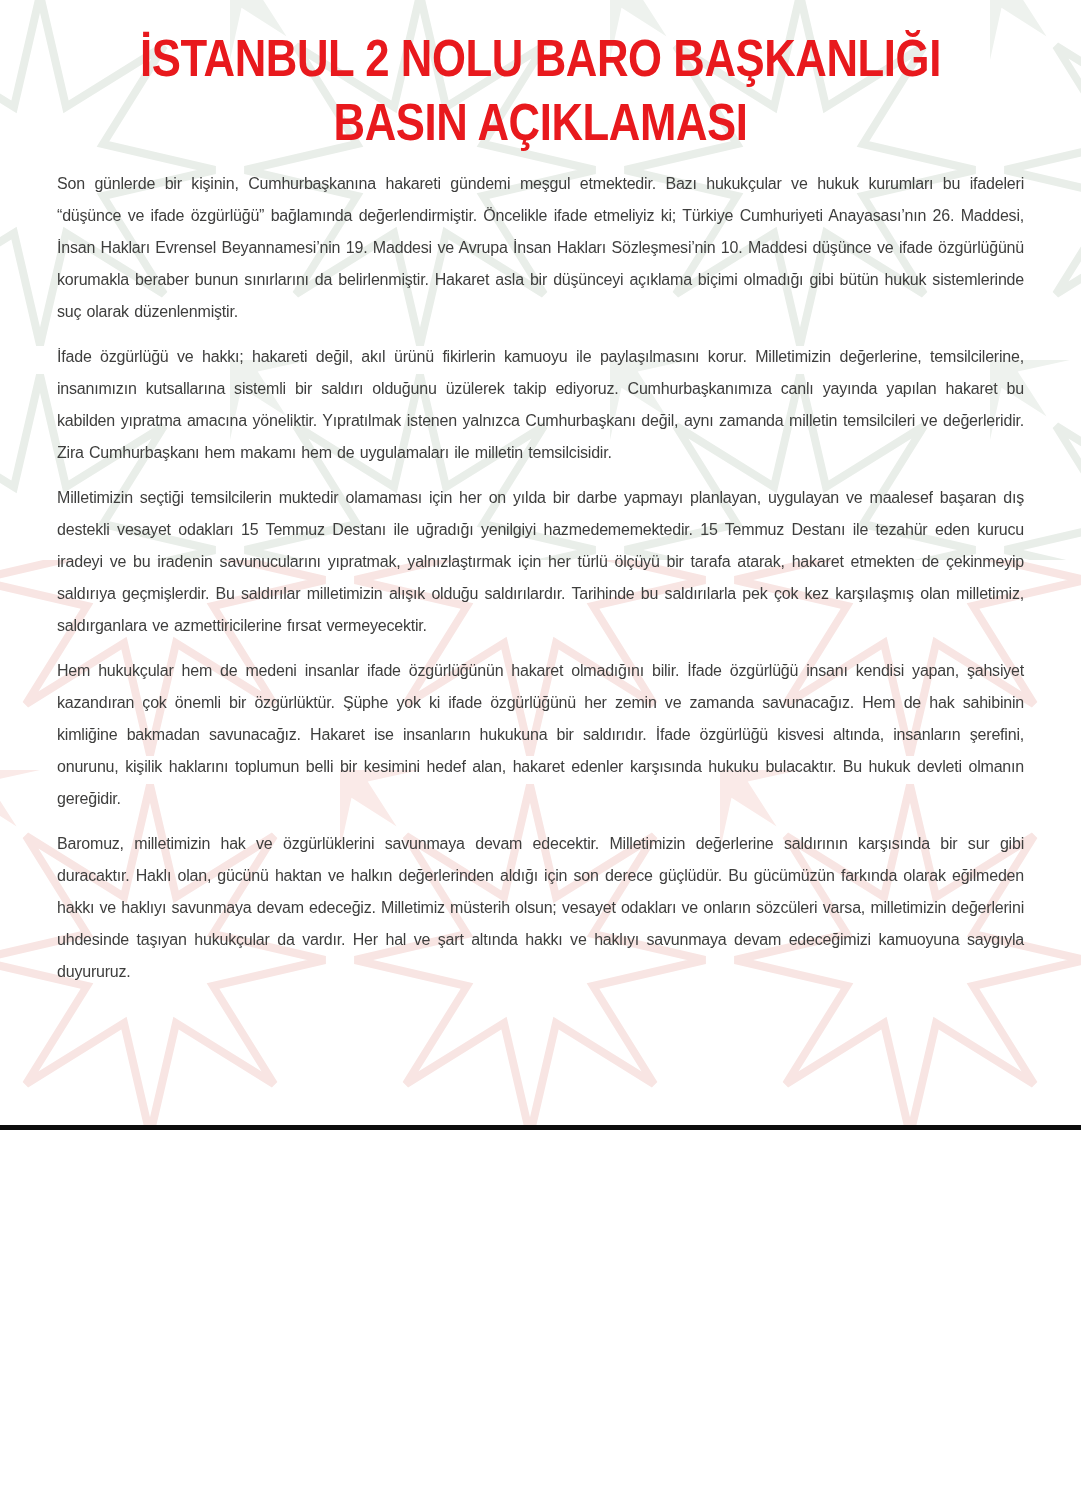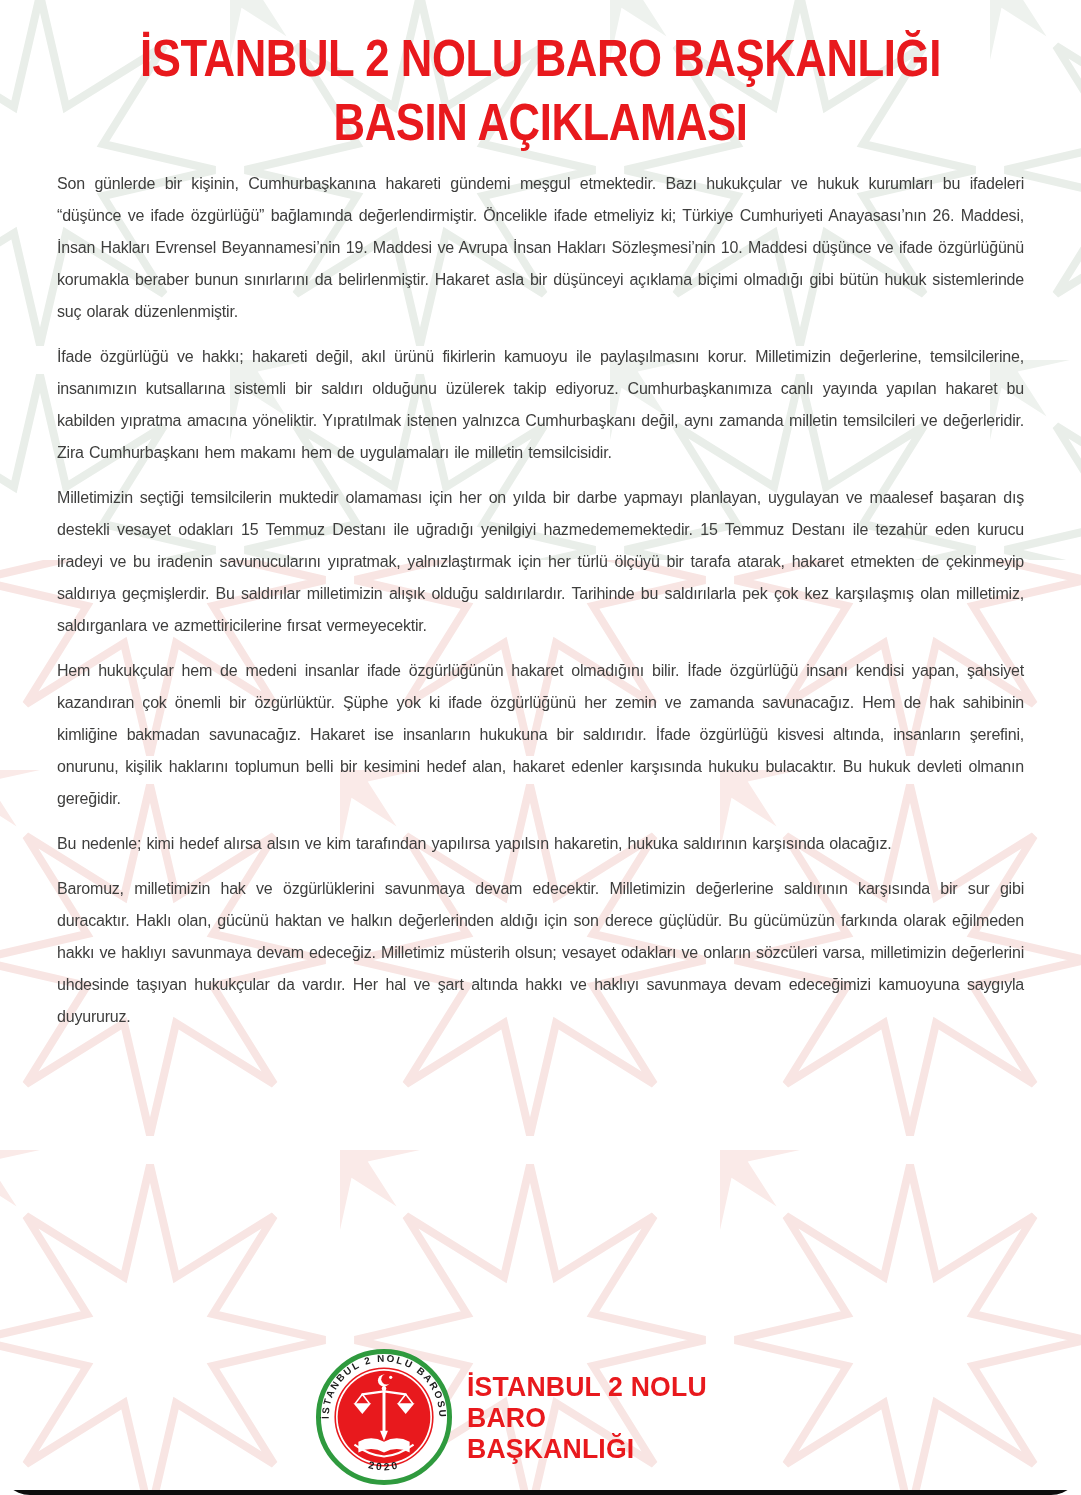"İSTANBUL 2 NOLU BARO BAŞKANLIĞI" .page { border-radius: 30px -> none; height: 1495px -> 1130px }
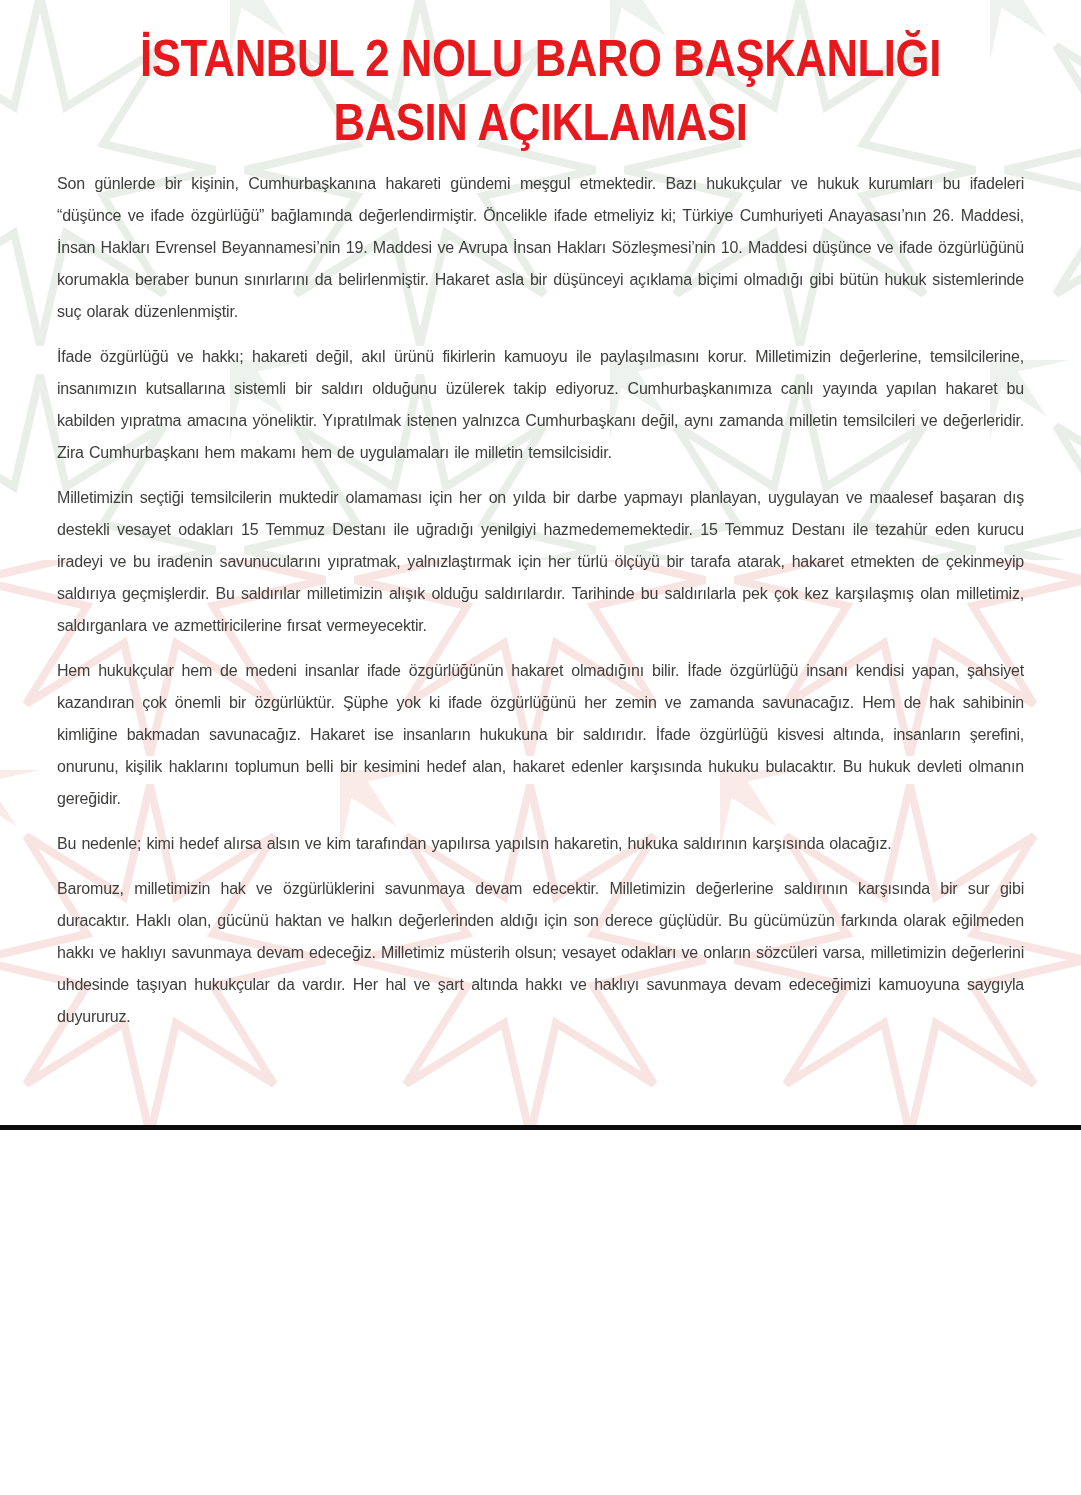"Bu nedenle; kimi hedef alırsa" p { html: <p>Bu nedenle; kimi hedef alırsa alsın ve kim tarafından yapılırsa yapılsın hakaretin, hukuka saldırının karşısında olacağız.</p> -> none }
